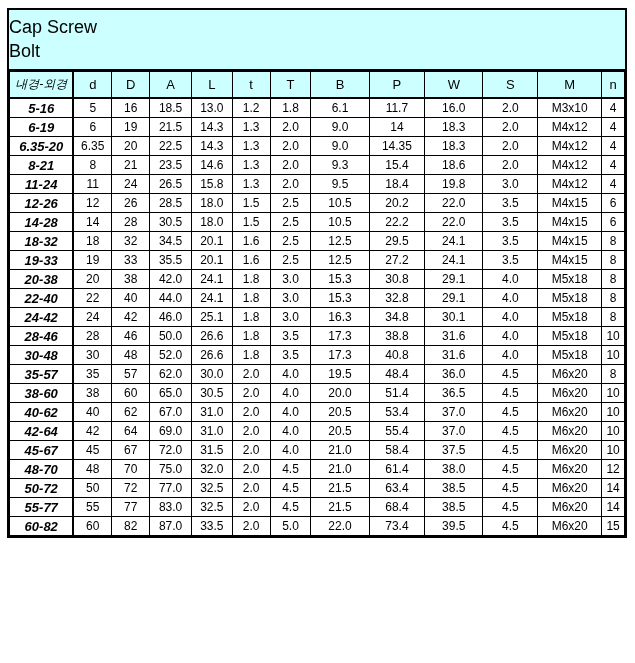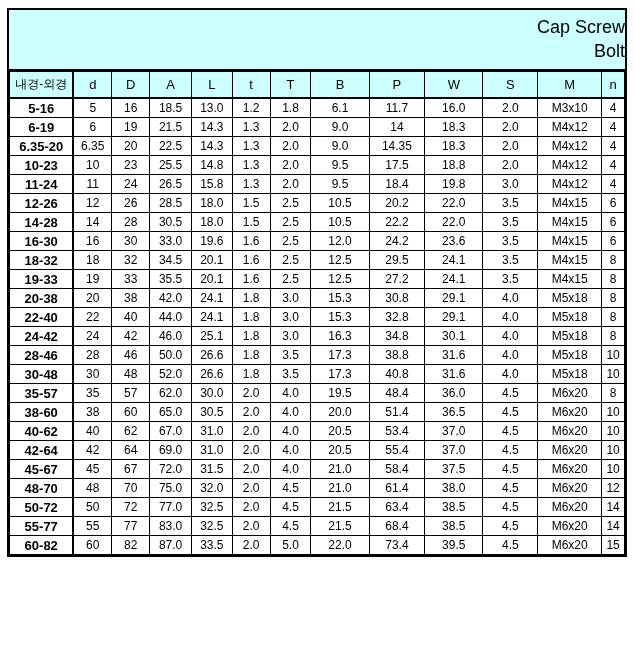"Cap Screw" .title-block { text-align: right -> left }
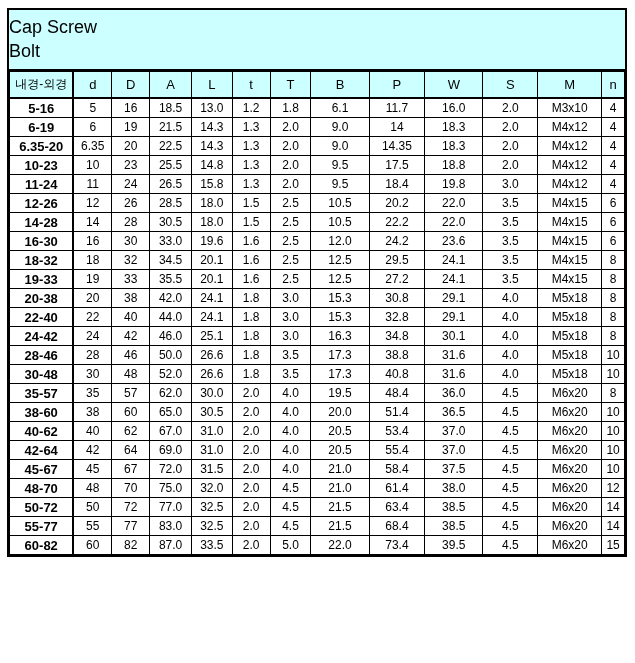"내경-외경" table.dims .col1 { font-style: none -> italic }
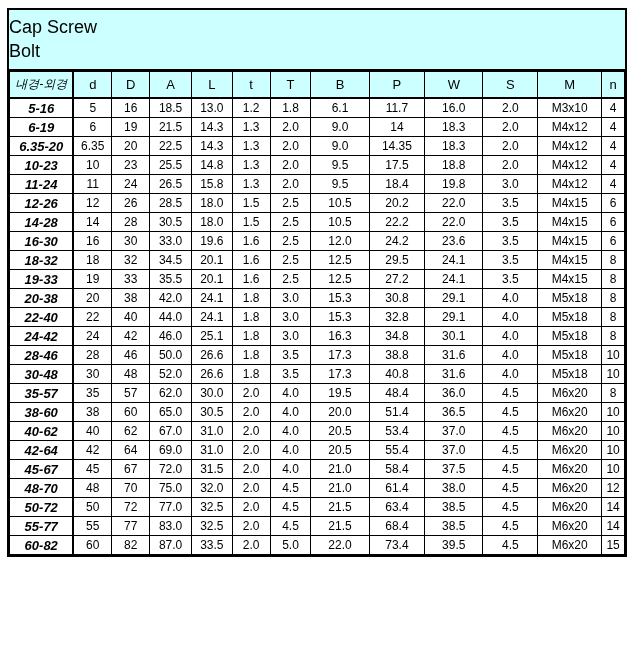"8-21" tr { html: none -> <tr> <td>8-21</td> <td>8</td> <td>21</td> <td>23.5</td> <td>14.6</td> <td>1.3</td> <td>2.0</td> <td>9.3</td> <td>15.4</td> <td>18.6</td> <td>2.0</td> <td>M4x12</td> <td>4</td> </tr> }
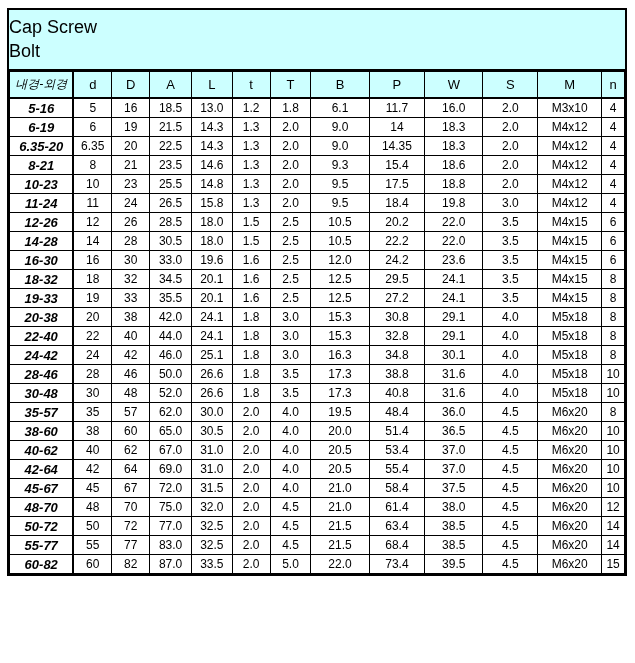"10-23" tr { html: <tr> <td>10-23</td> <td>10</td> <td>23</td> <td>25.5</td> <td>14.8</td> <td>1.3</td> <td>2.0</td> <td>9.5</td> <td>17.5</td> <td>18.8</td> <td>2.0</td> <td>M4x12</td> <td>4</td> </tr> -> none }
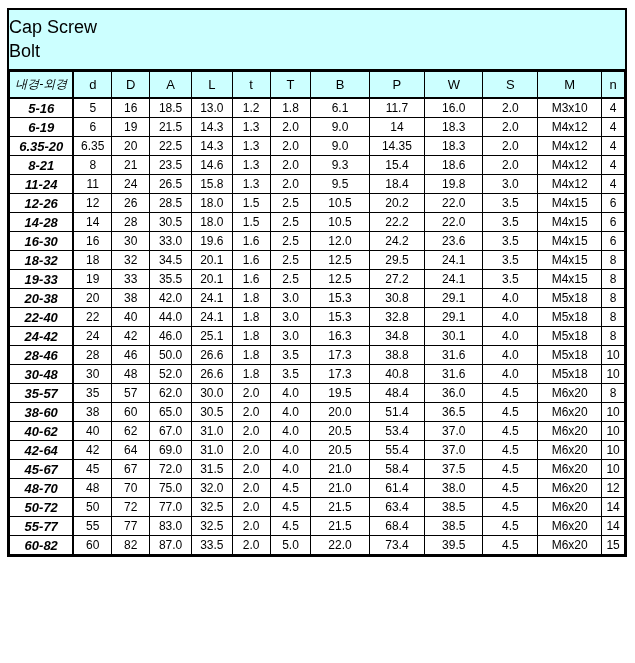"16-30" tr { html: <tr> <td>16-30</td> <td>16</td> <td>30</td> <td>33.0</td> <td>19.6</td> <td>1.6</td> <td>2.5</td> <td>12.0</td> <td>24.2</td> <td>23.6</td> <td>3.5</td> <td>M4x15</td> <td>6</td> </tr> -> none }
